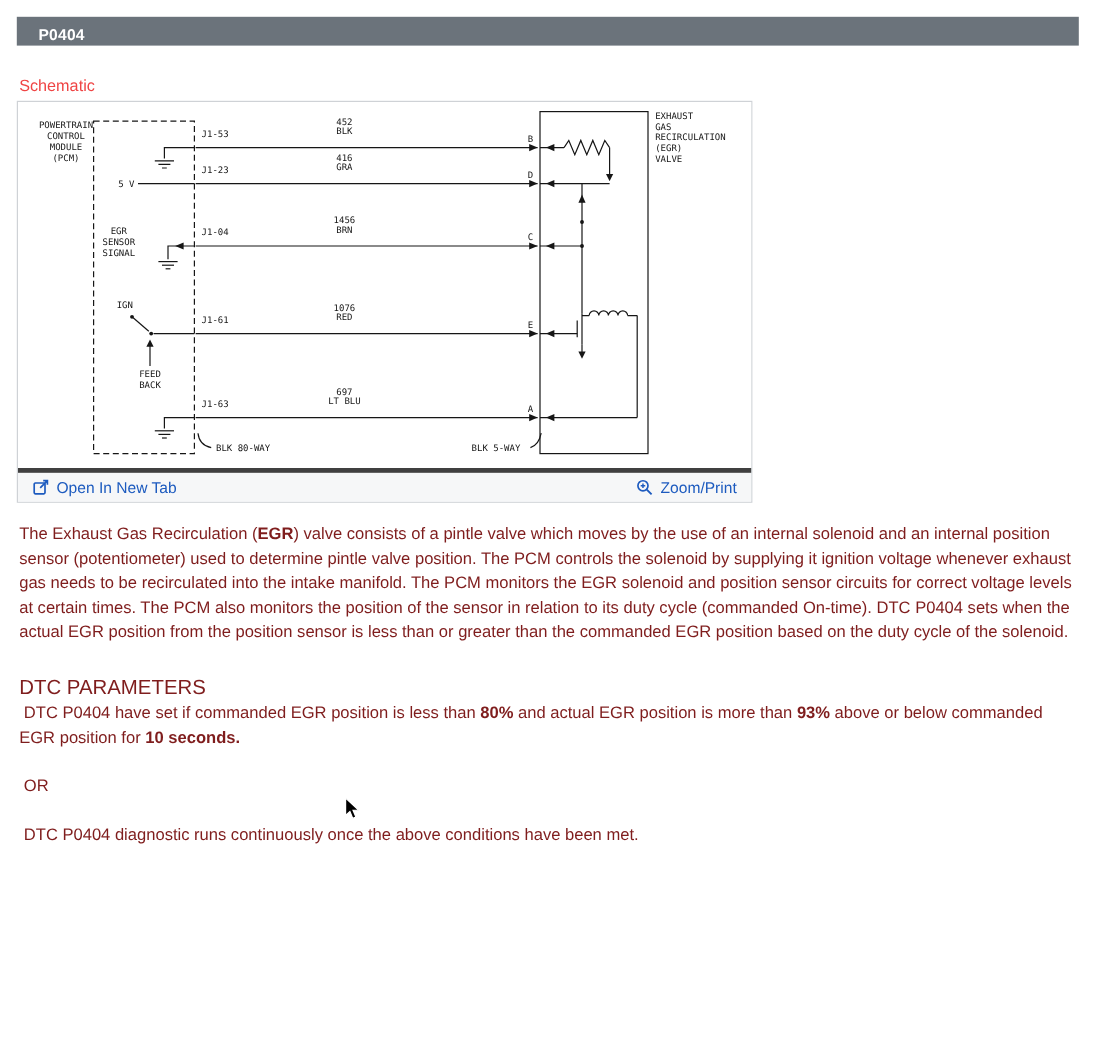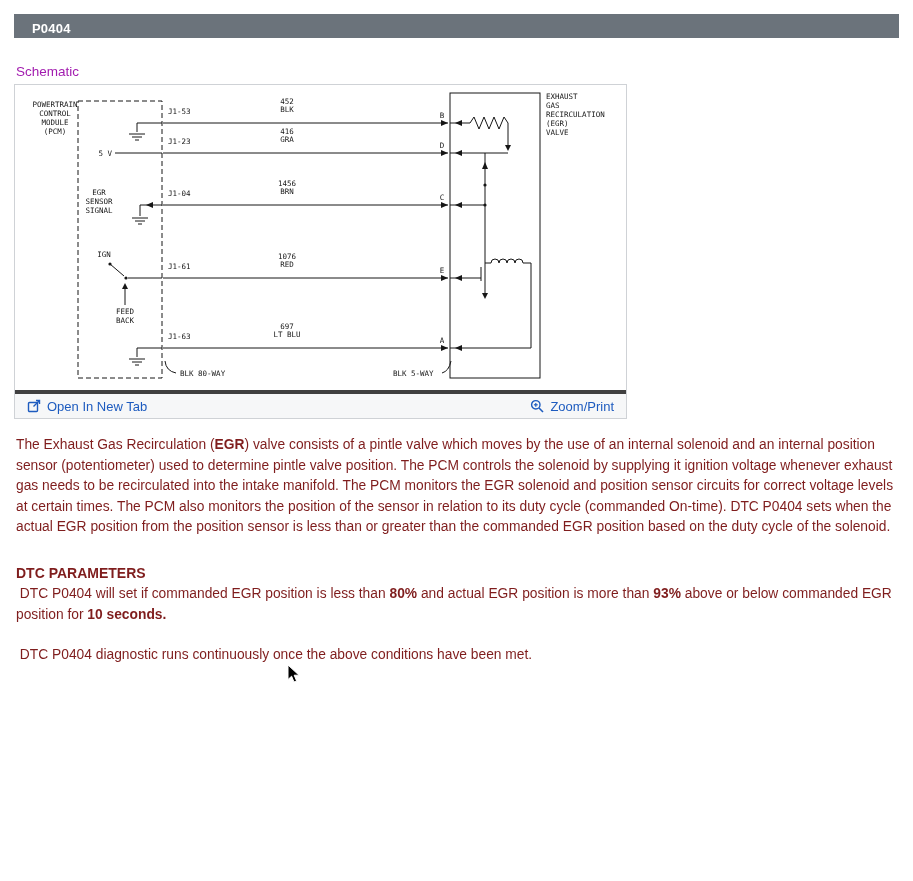"Schematic" .section-label { color: #a21caf -> #ef4444 }
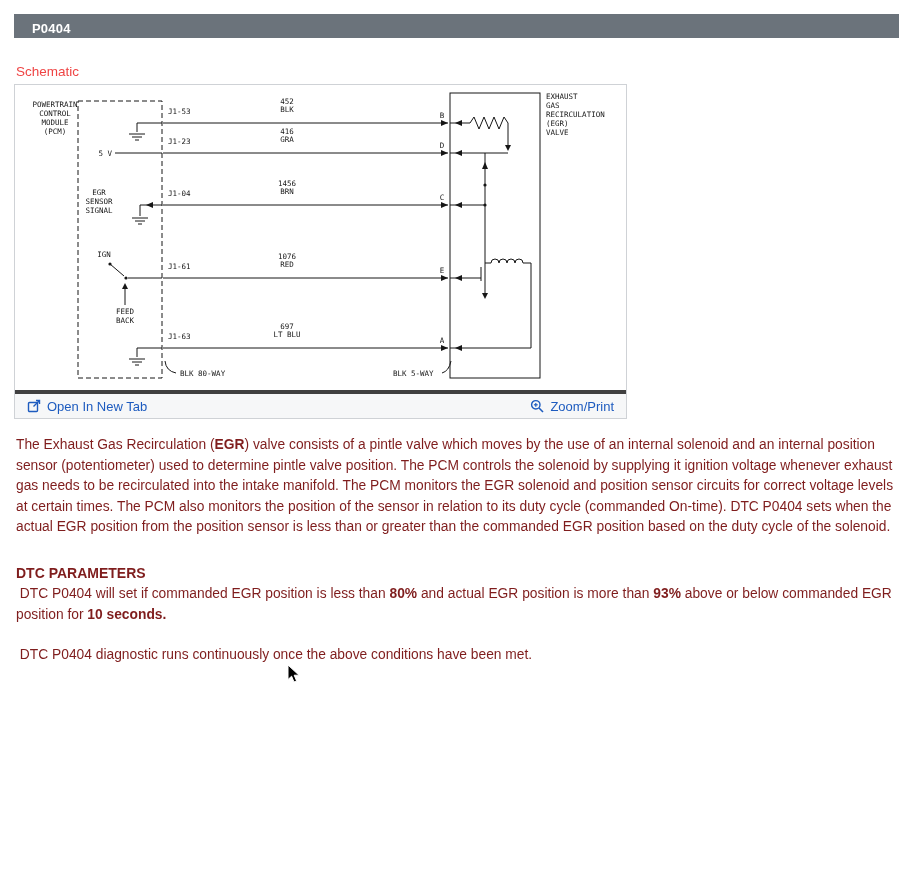"DTC PARAMETERS" .heading { font-size: 14px -> 17px; font-weight: 700 -> 400 }
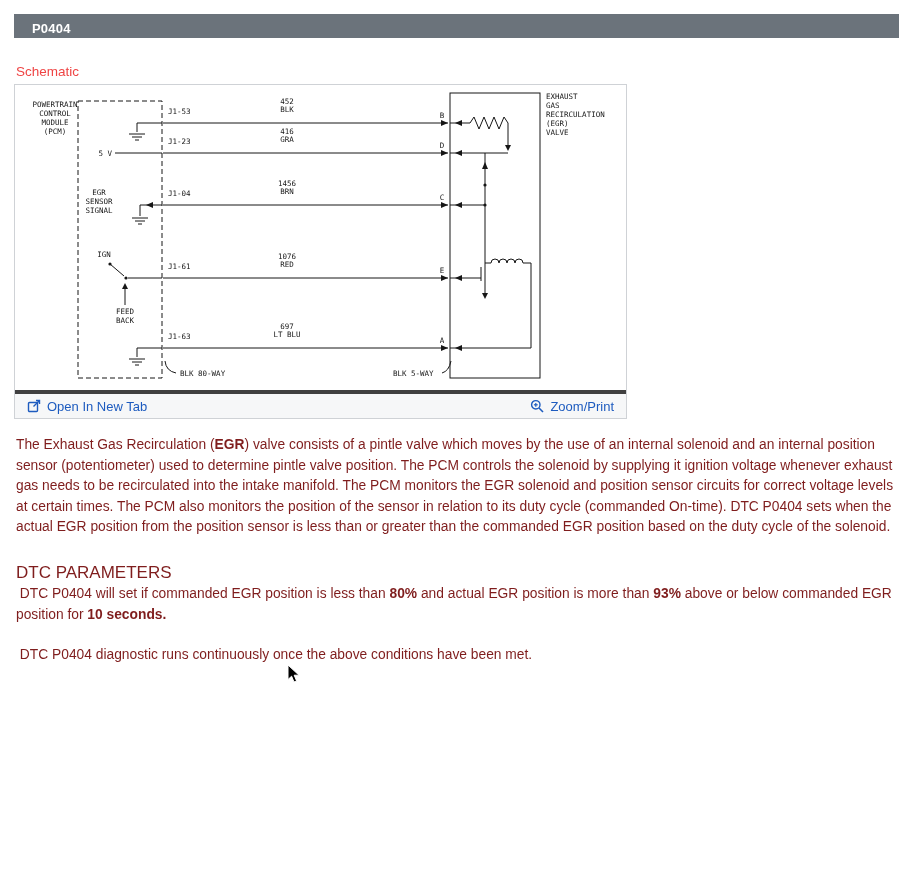"DTC P0404 will set if" span { text: will -> have }
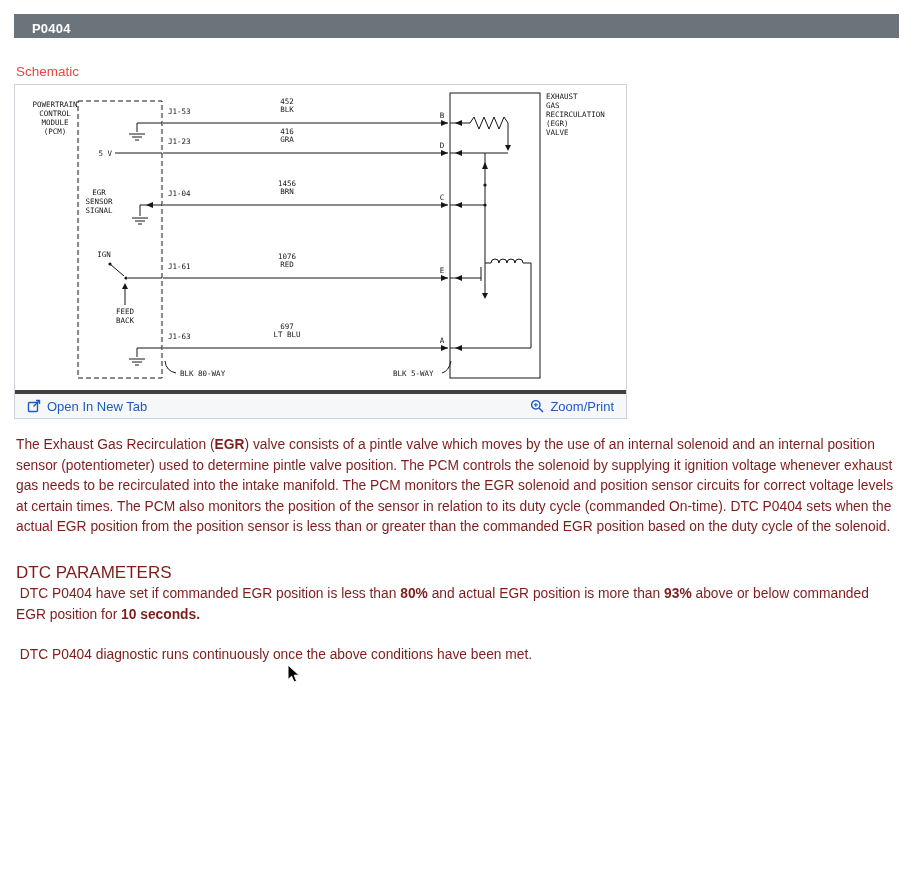"OR" p.para { html: none -> <p><span> OR</span></p> }
